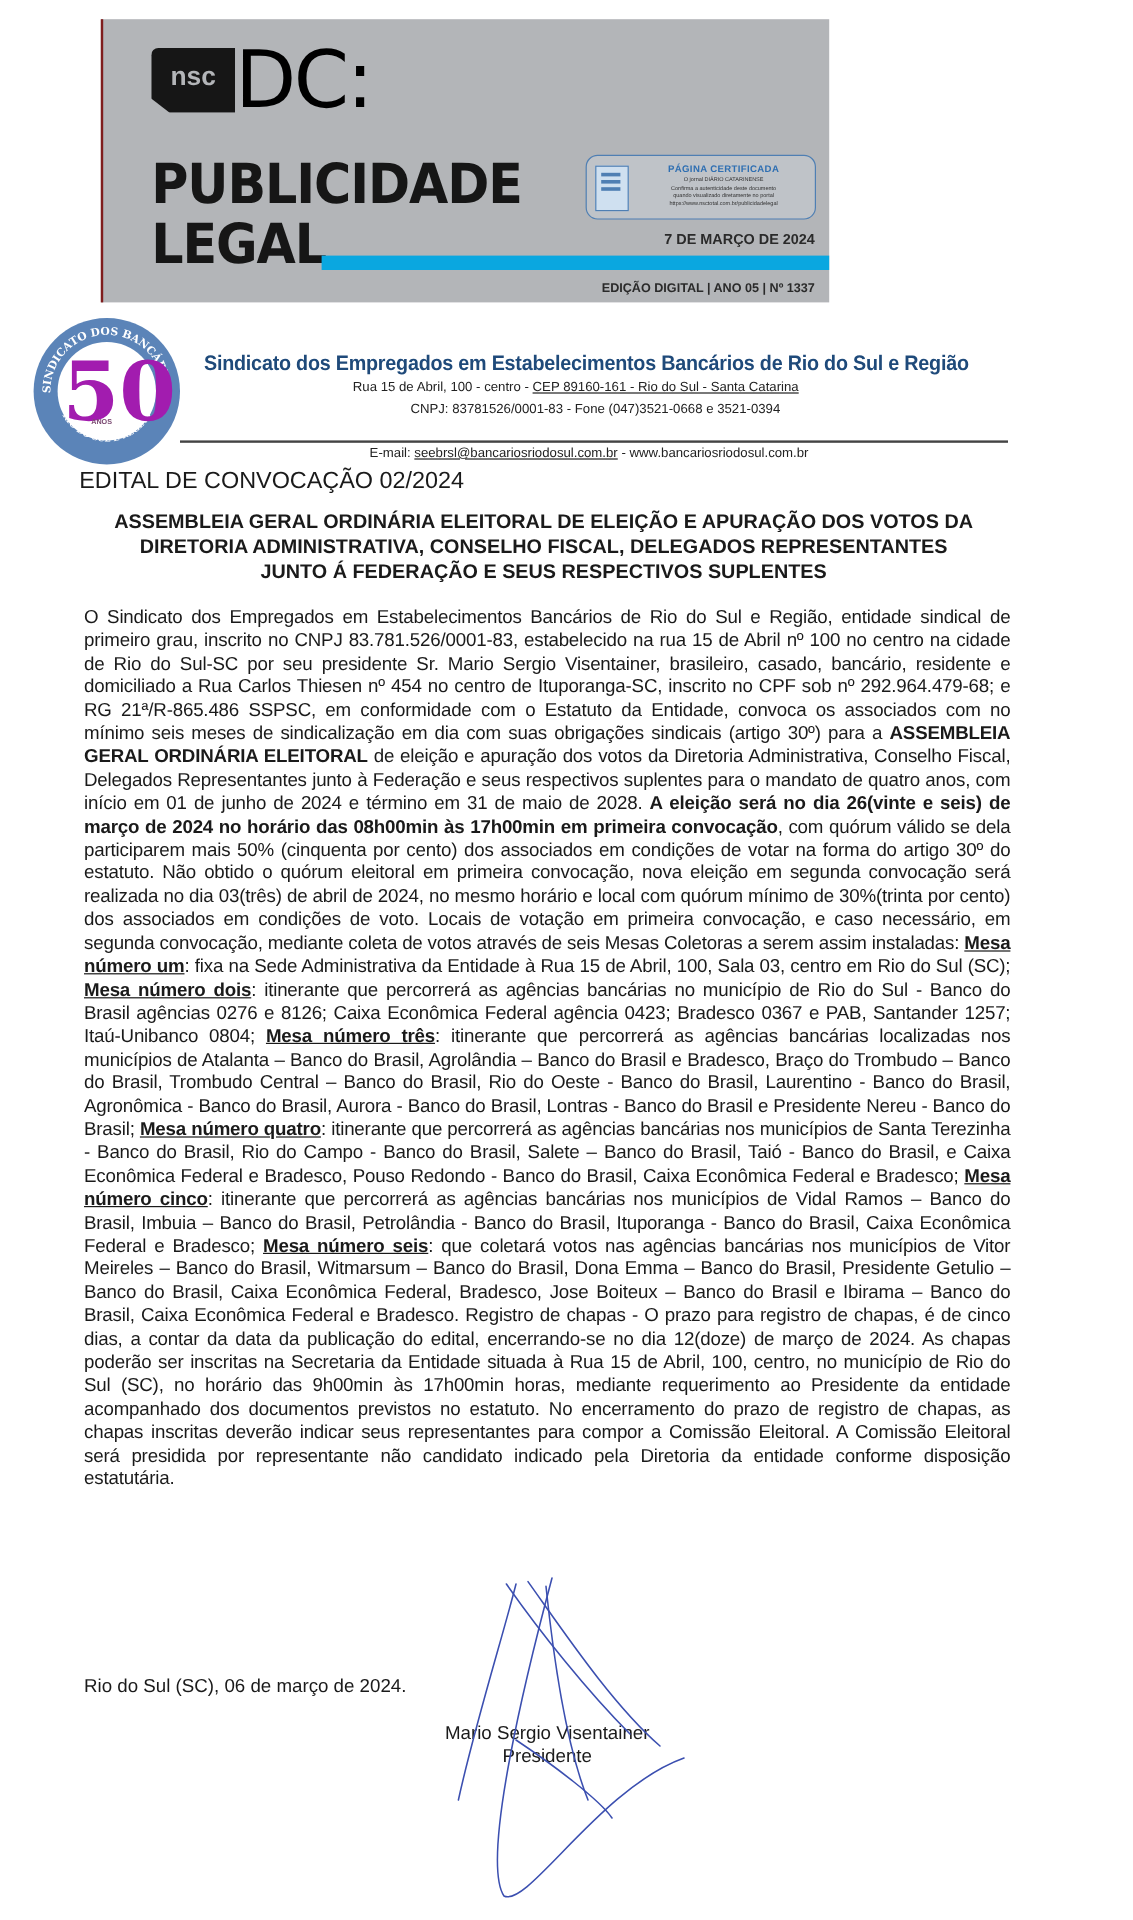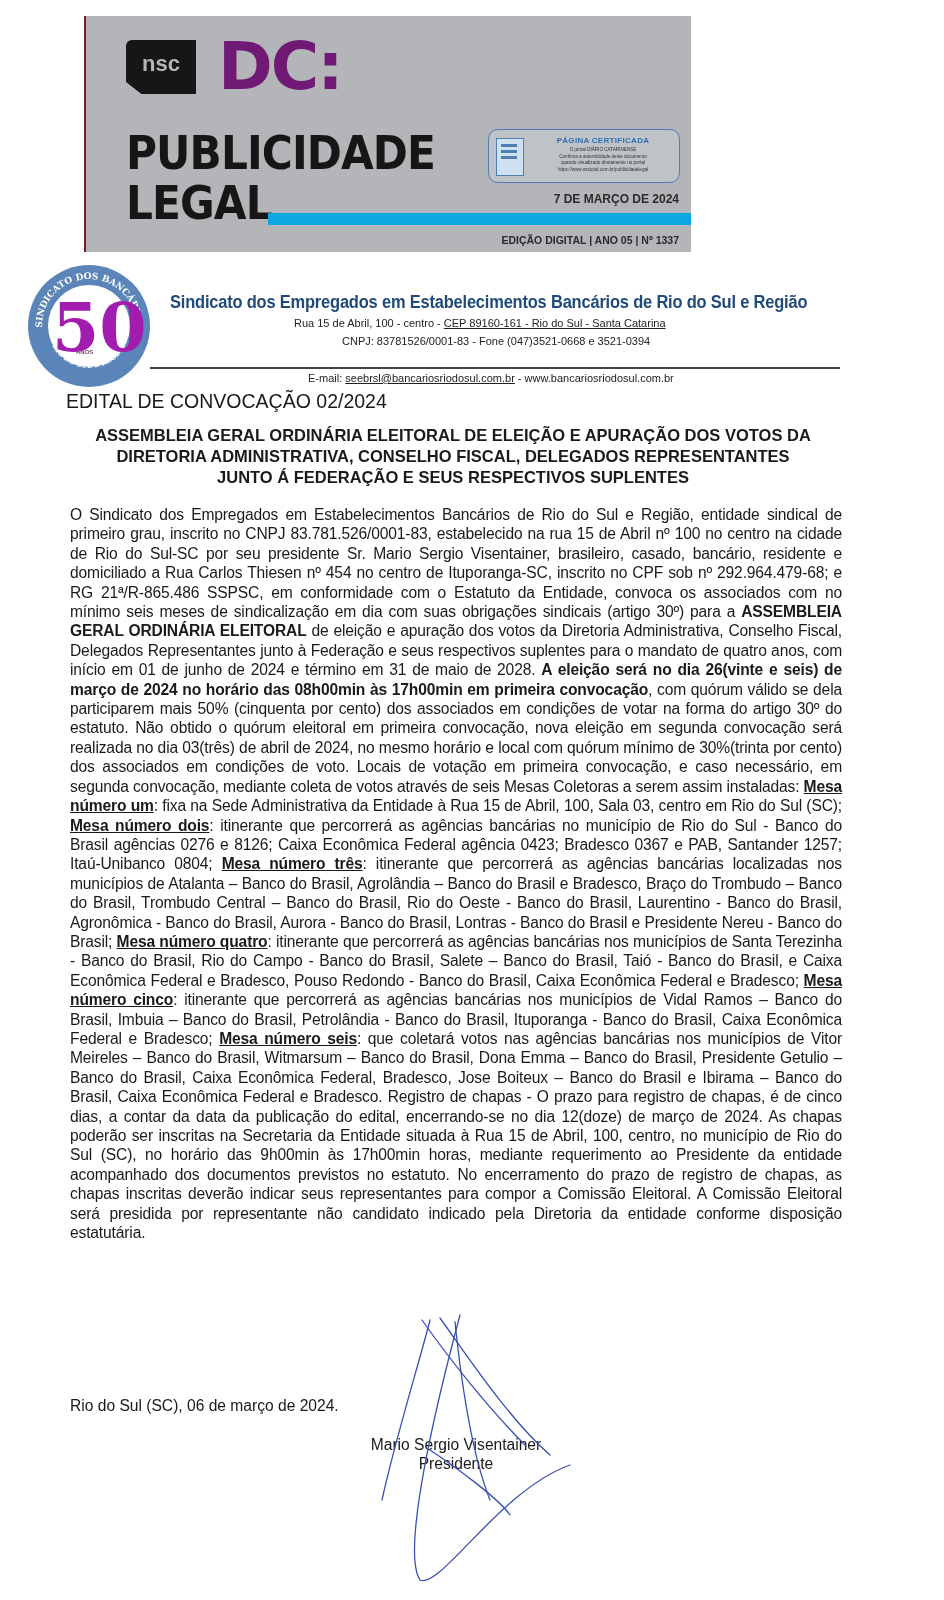"DC:" .dc-text { color: #701a75 -> #000000; font-weight: bold -> normal; margin-left: 22px -> 0 }
